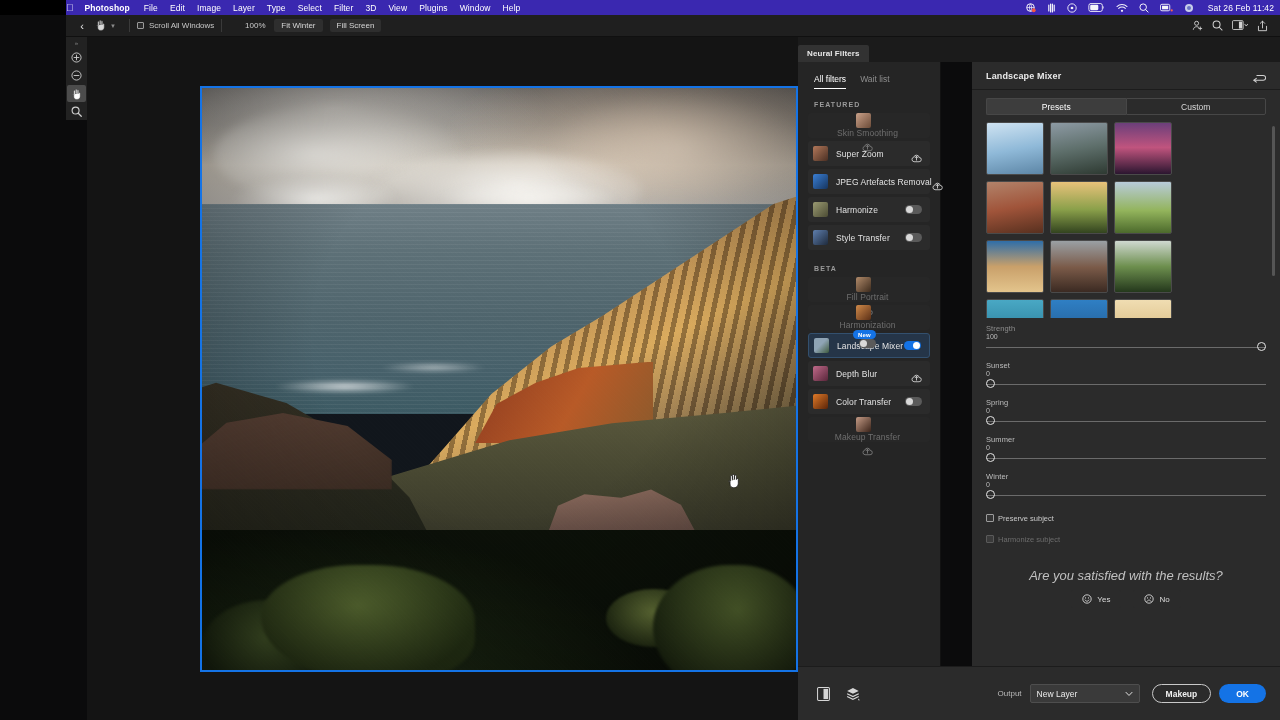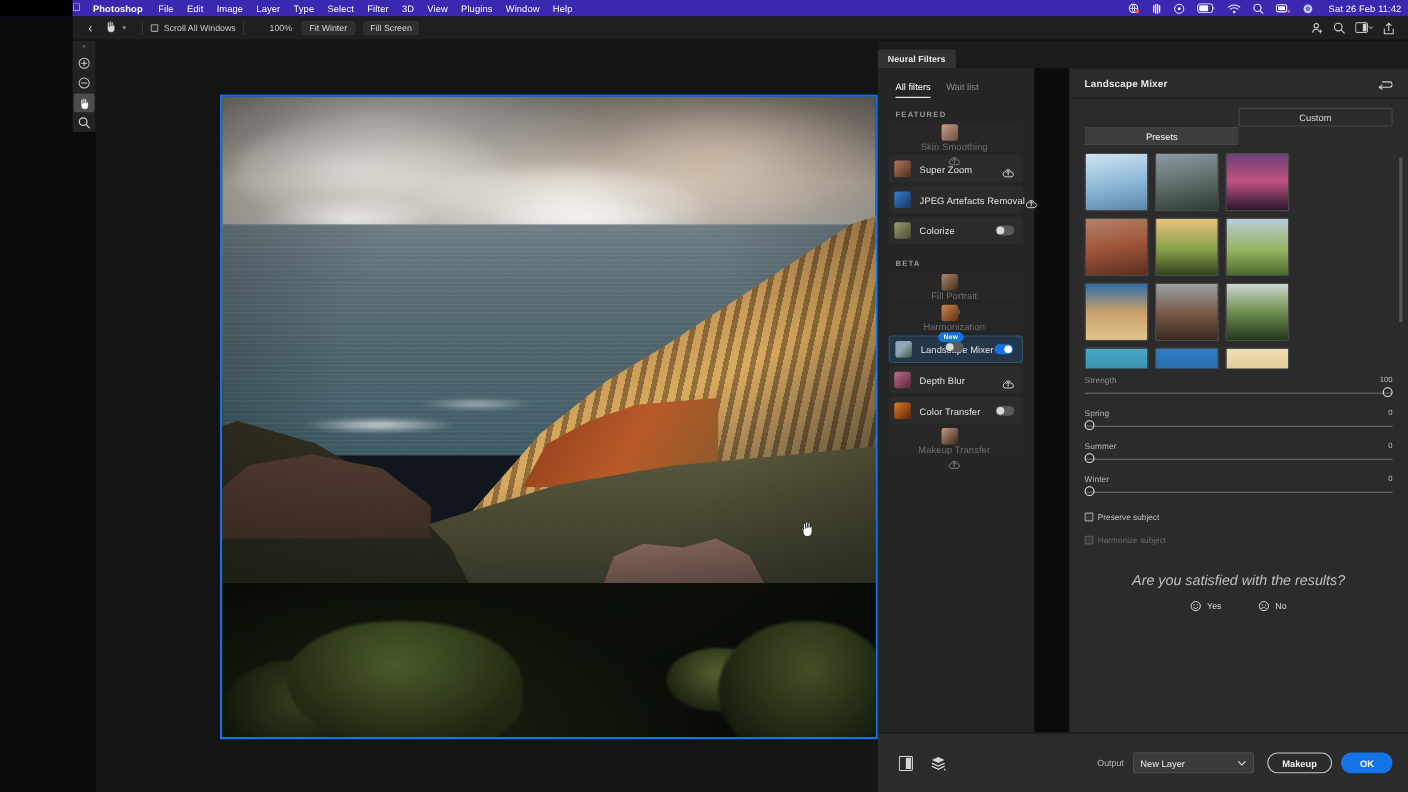"Presets" .seg-btn.first { margin-top: 17px -> none }
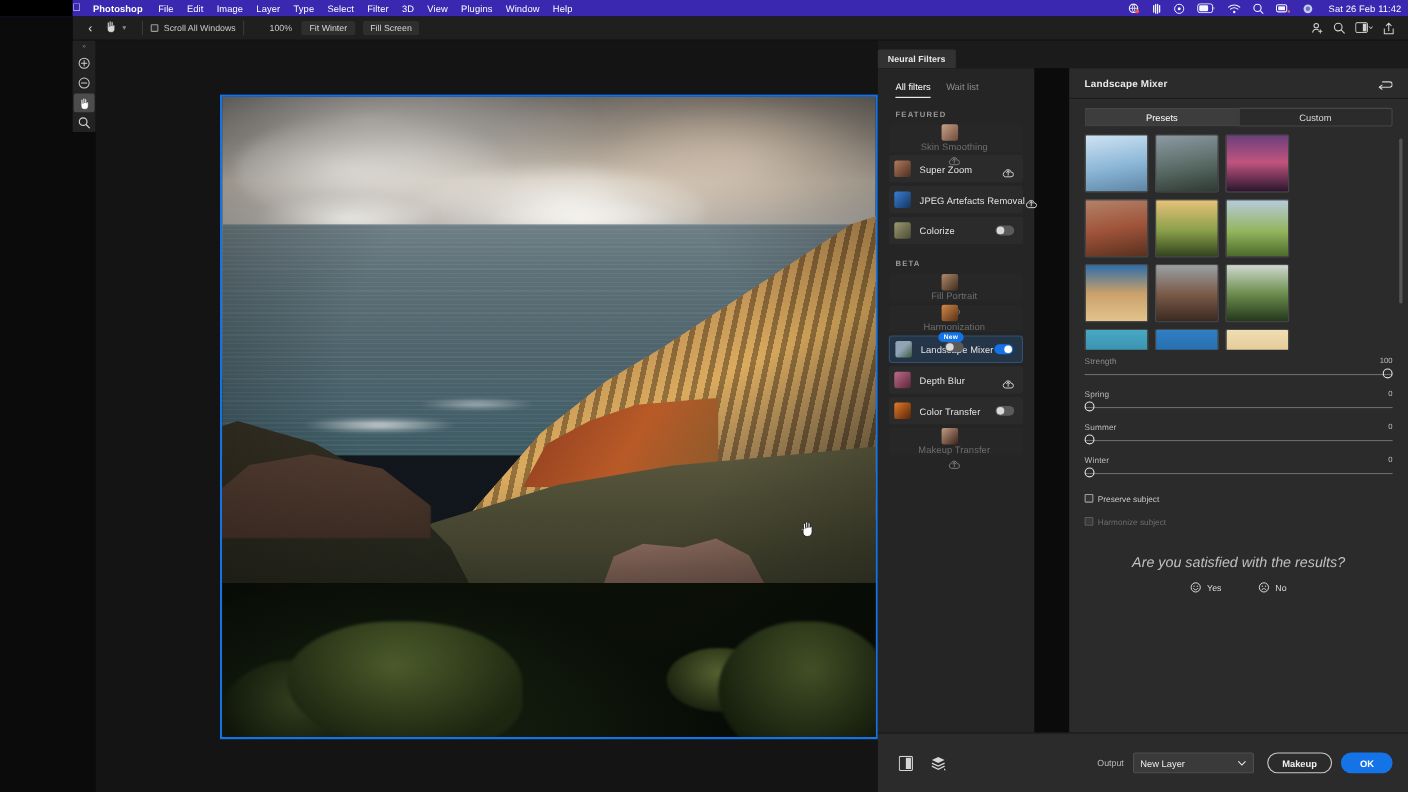"Colorize" div.fr-label { text: Colorize -> Harmonize }
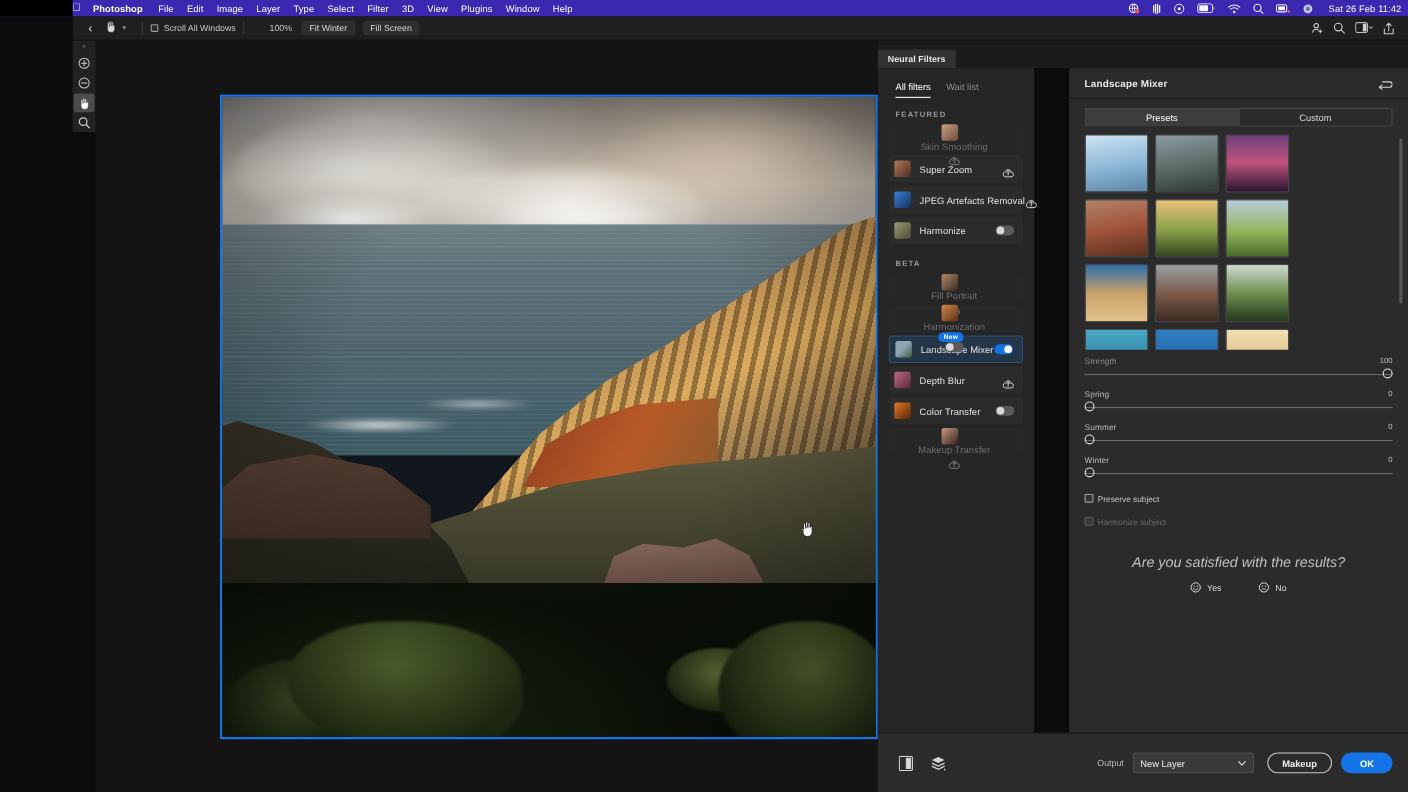"Style Transfer" div.filter-row { html: none -> <div> <div></div> <div>Style Transfer</div> <div></div> </div> }
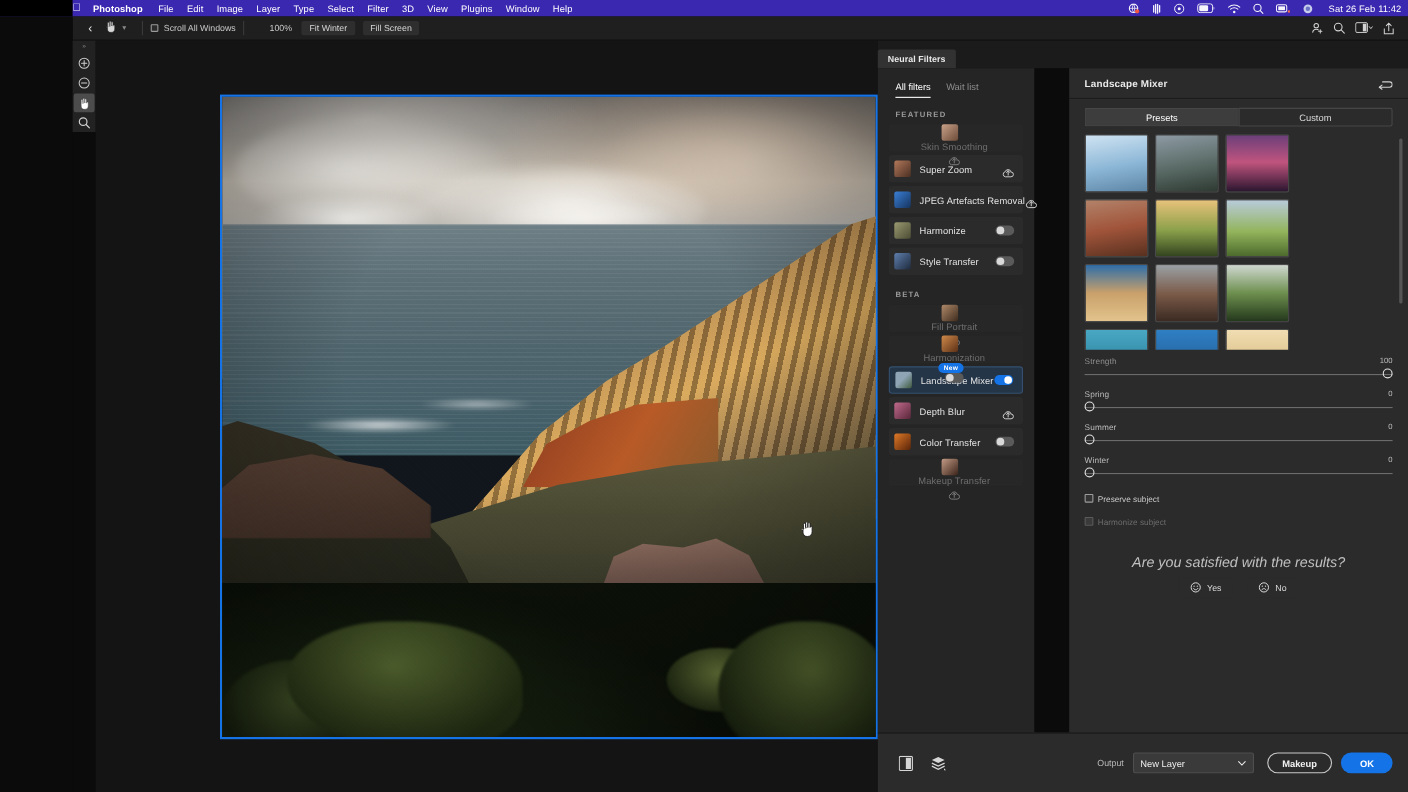"Strength" .sl-head { align-items: center -> flex-start; flex-direction: none -> column }
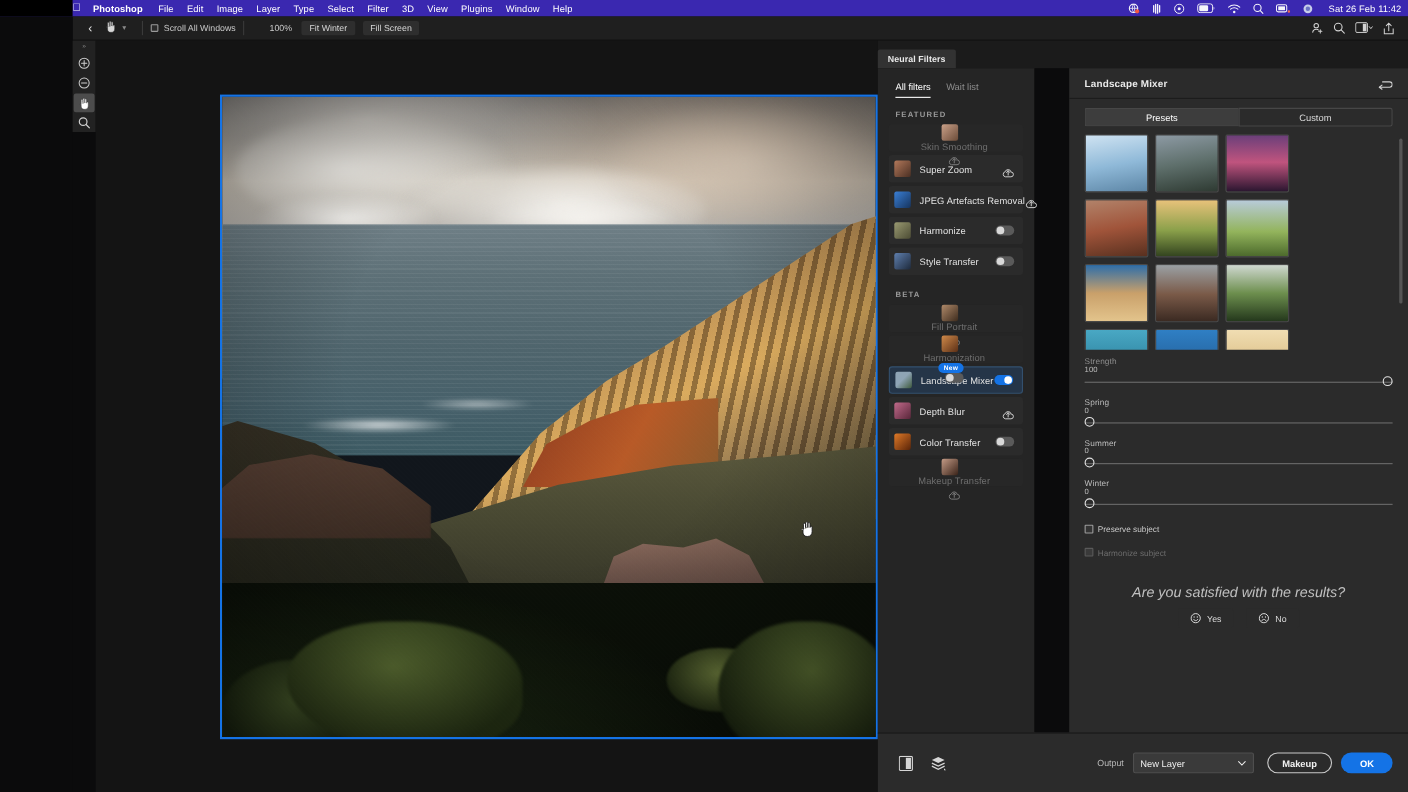"Sunset" div.slider-block { html: none -> <div> <div> <span>Sunset</span> <span>0</span> </div> <div> <div></div> <div></div> </div> </div> }
